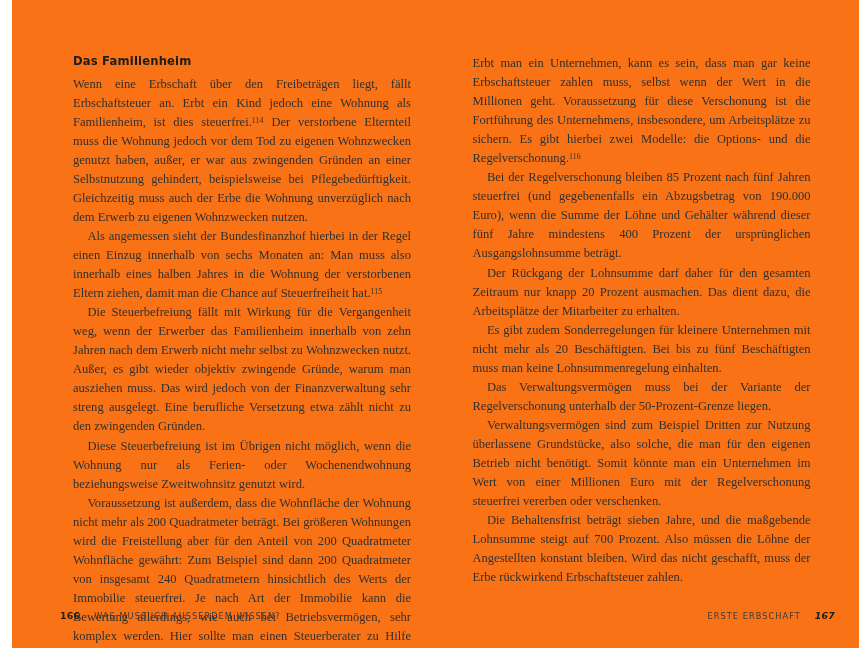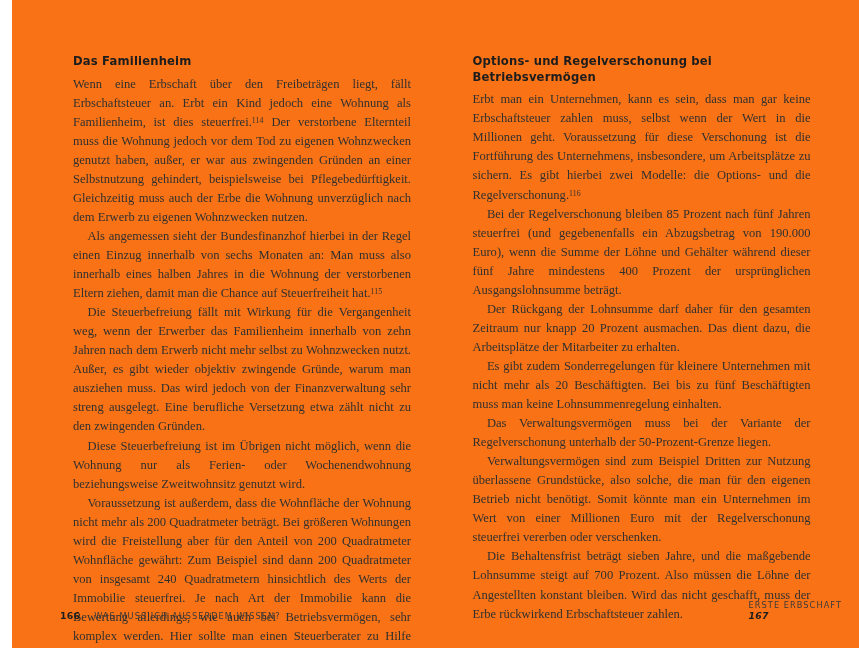"Options- und Regelverschonung bei" h2.section-heading { html: <h2>Options- und Regelverschonung bei Betriebsvermögen</h2> -> none }
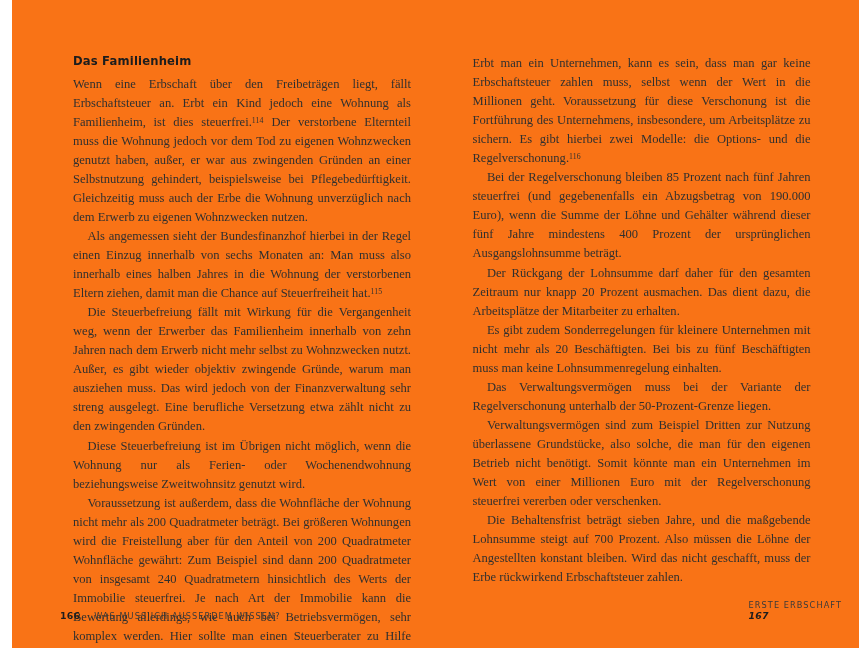"ERSTE ERBSCHAFT" .page-right .footer { flex-direction: column -> none; right: 43px -> 36px }
